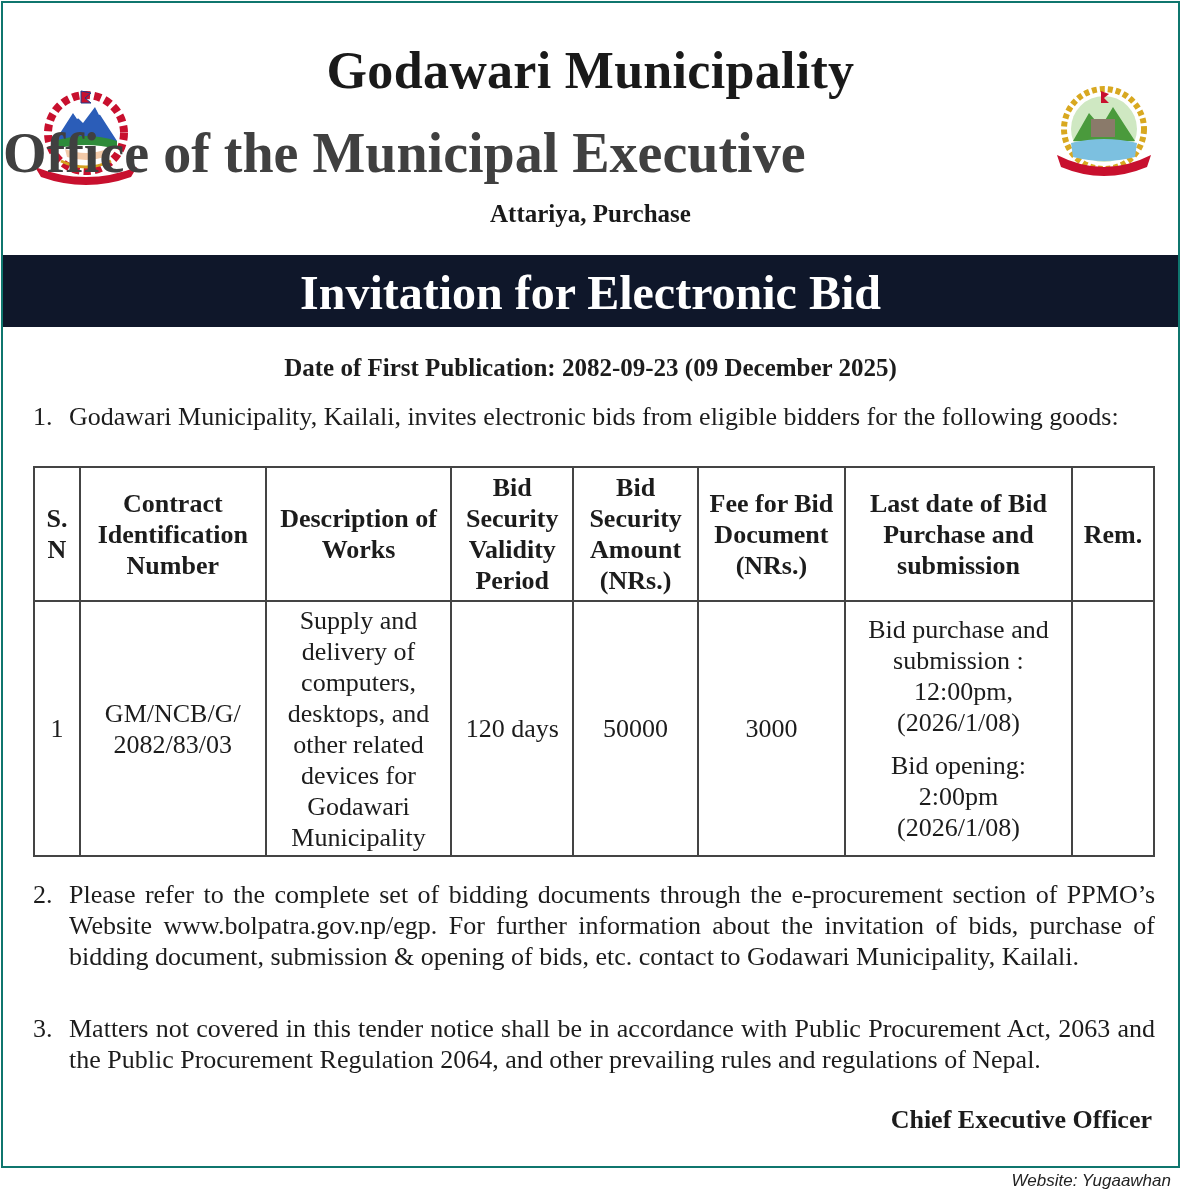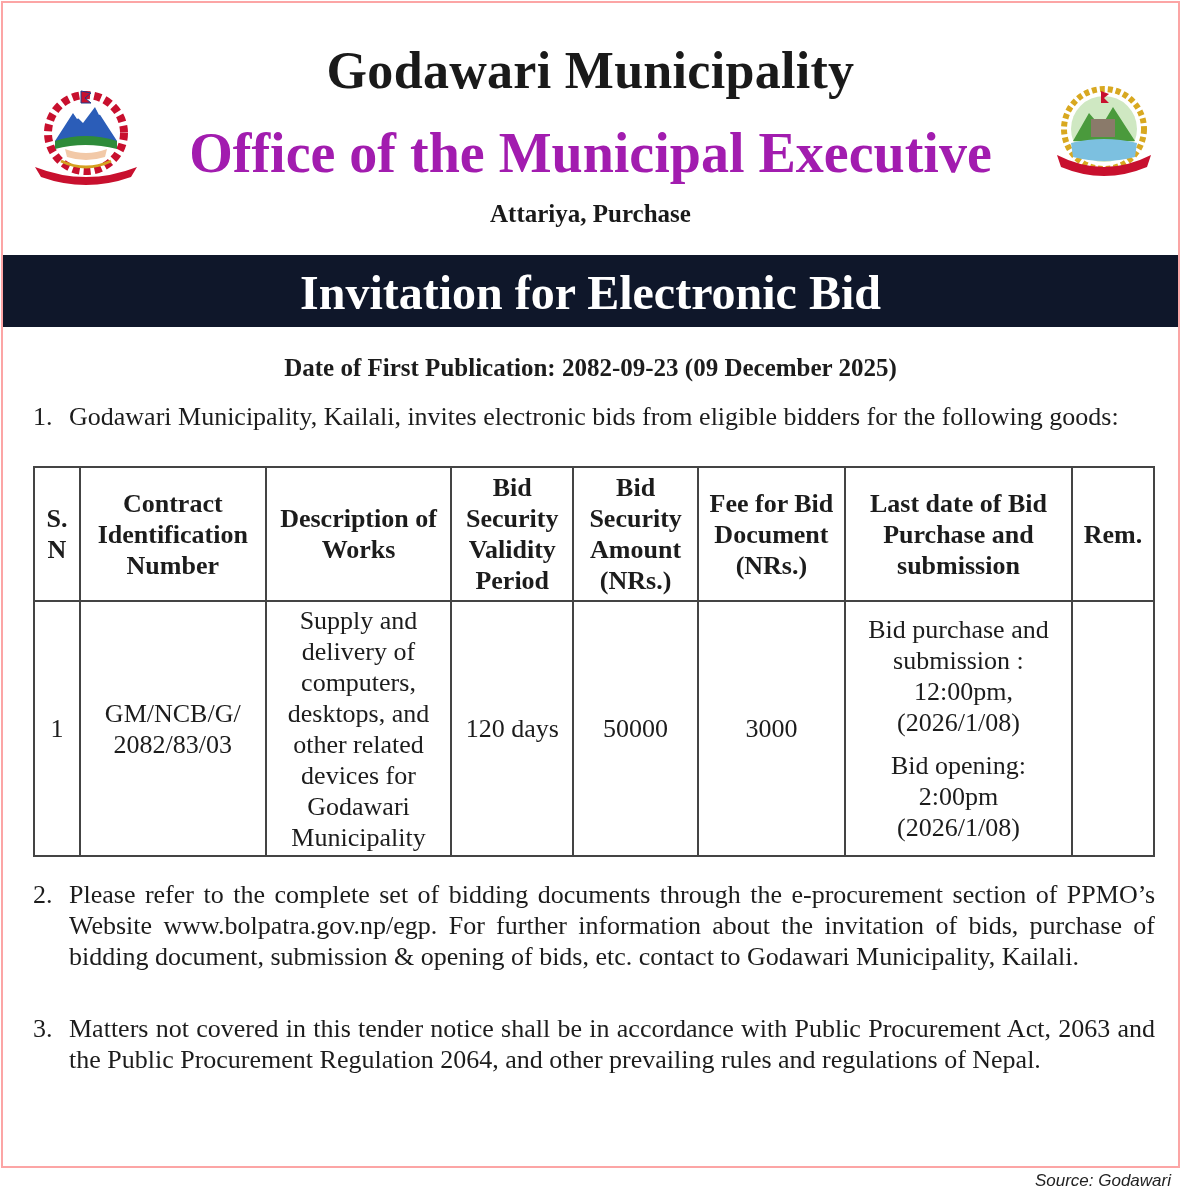"Godawari Municipality" .notice { border: 2px solid #fca5a5 -> 2px solid #0f766e }
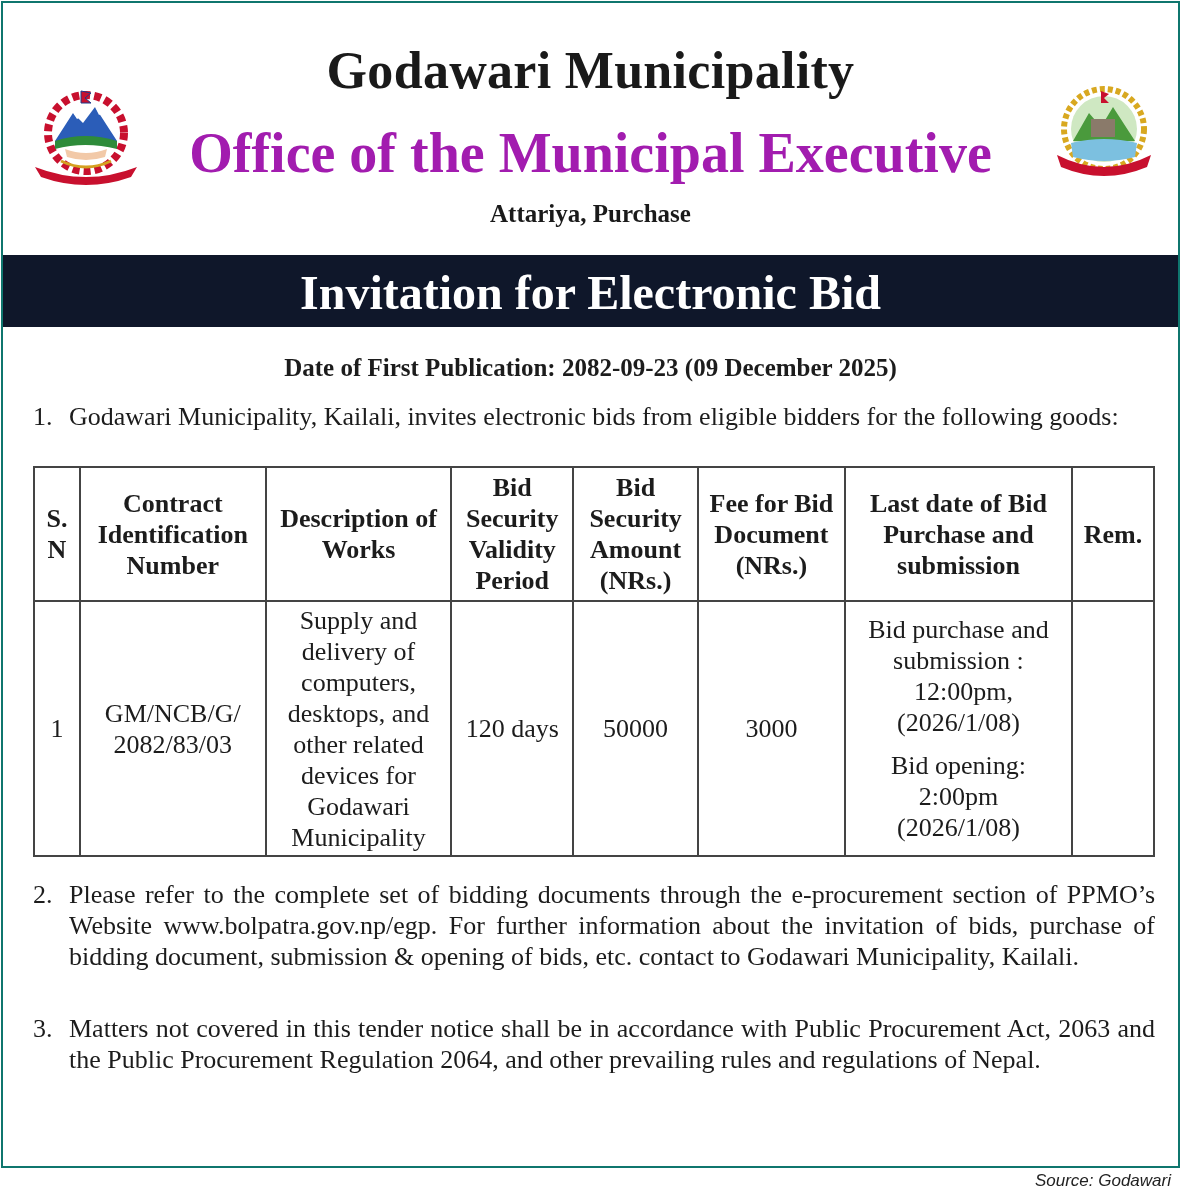"Office of the Municipal Executive" .title-2 { color: #a21caf -> #404040; text-align: center -> left }
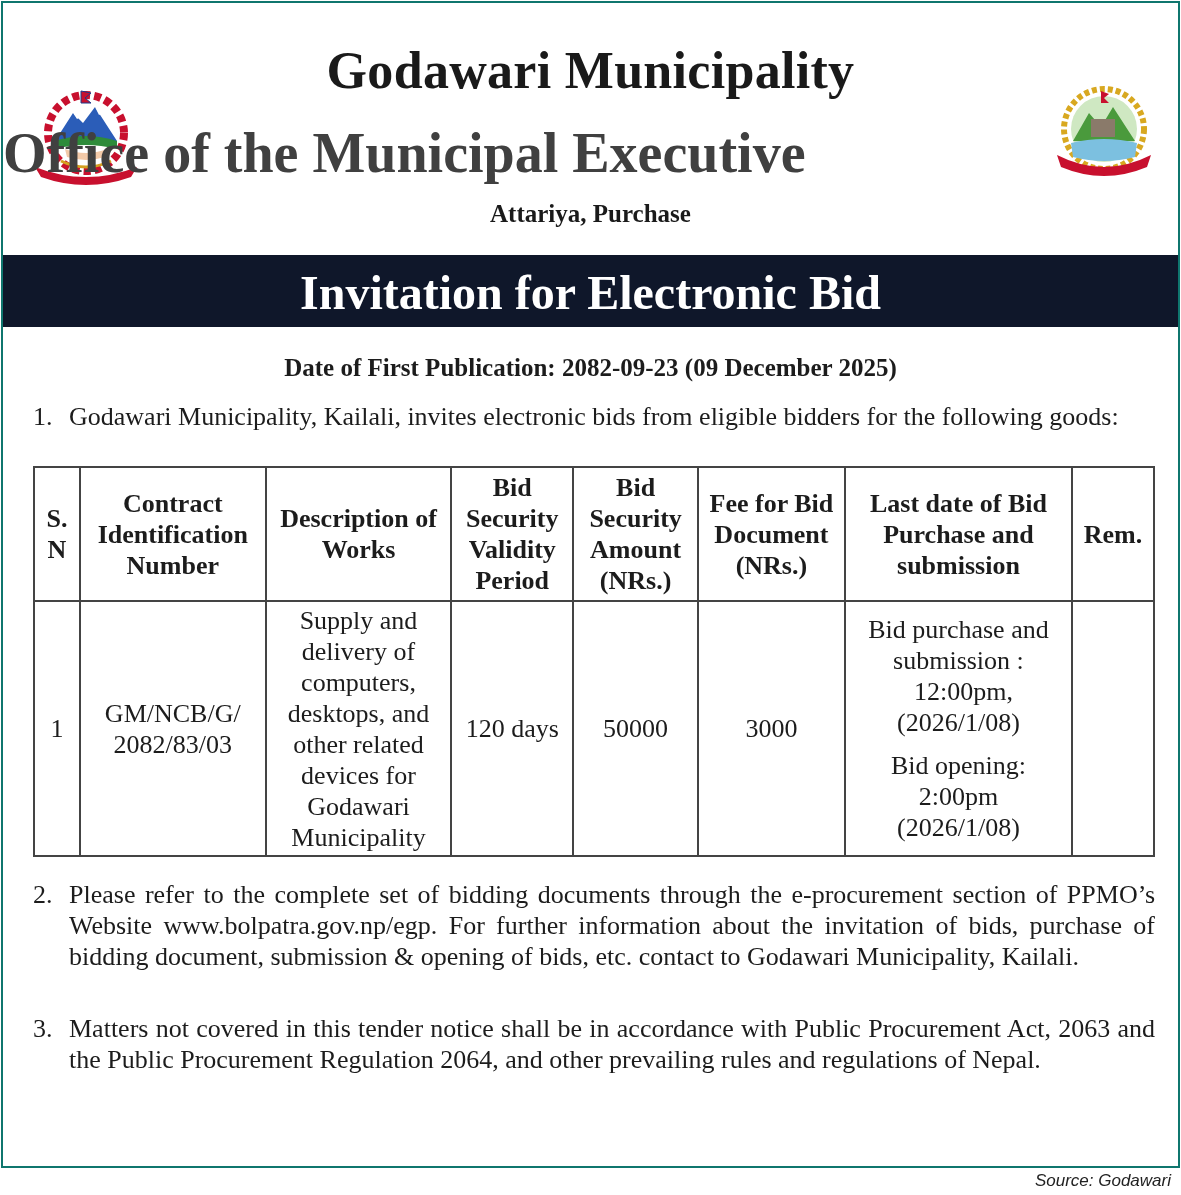"Chief Executive Officer" div.signature { html: none -> <div>Chief Executive Officer</div> }
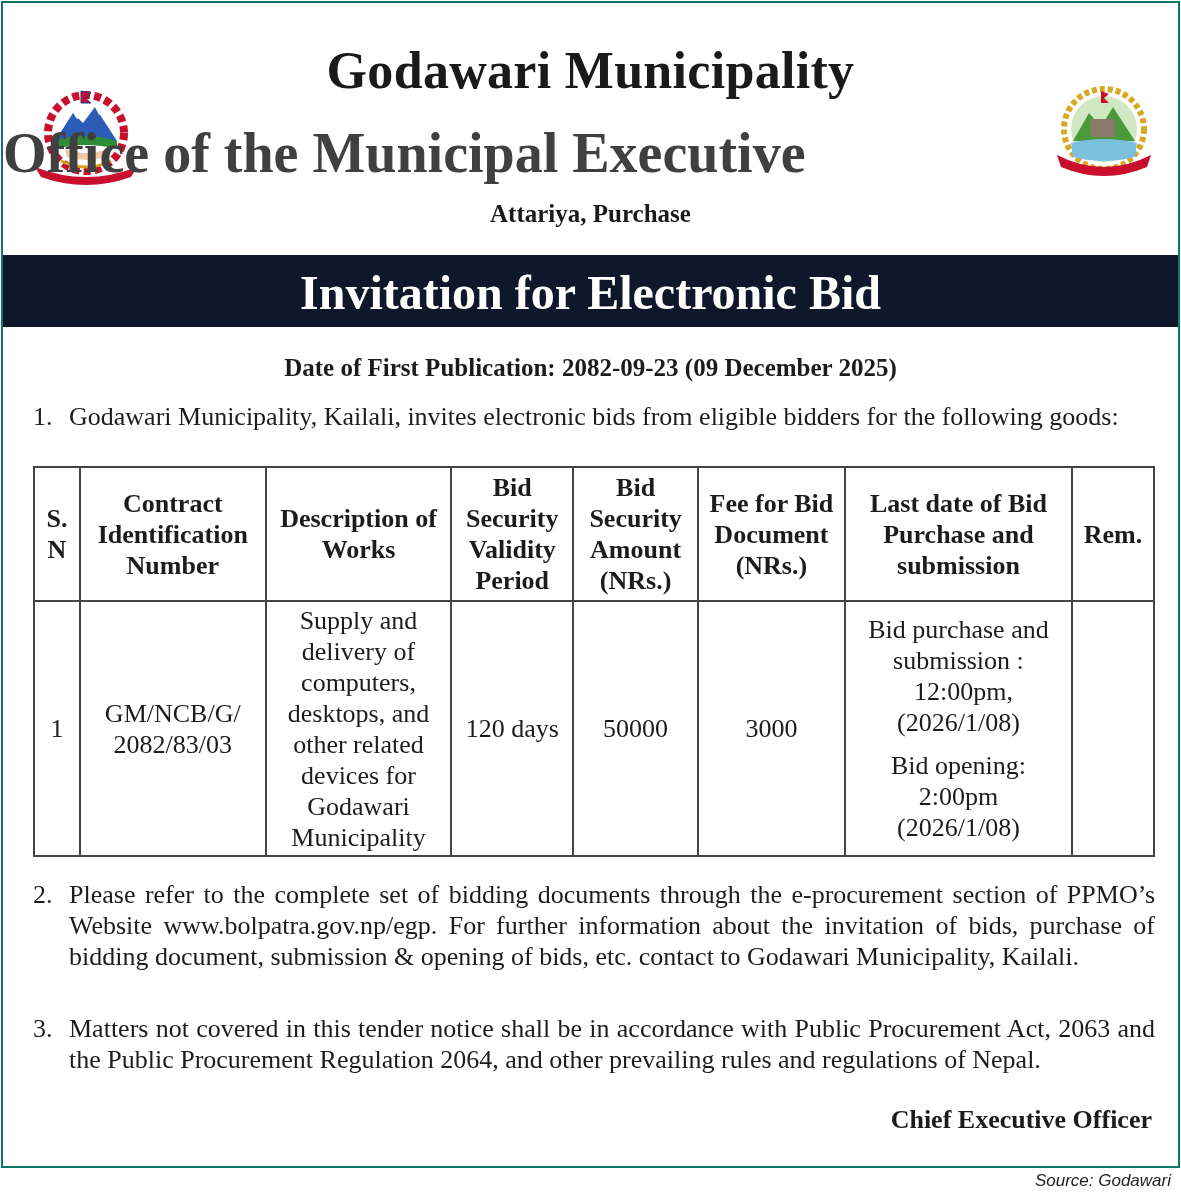"Source: Godawari" div.source { text: Source: Godawari -> Website: Yugaawhan }
